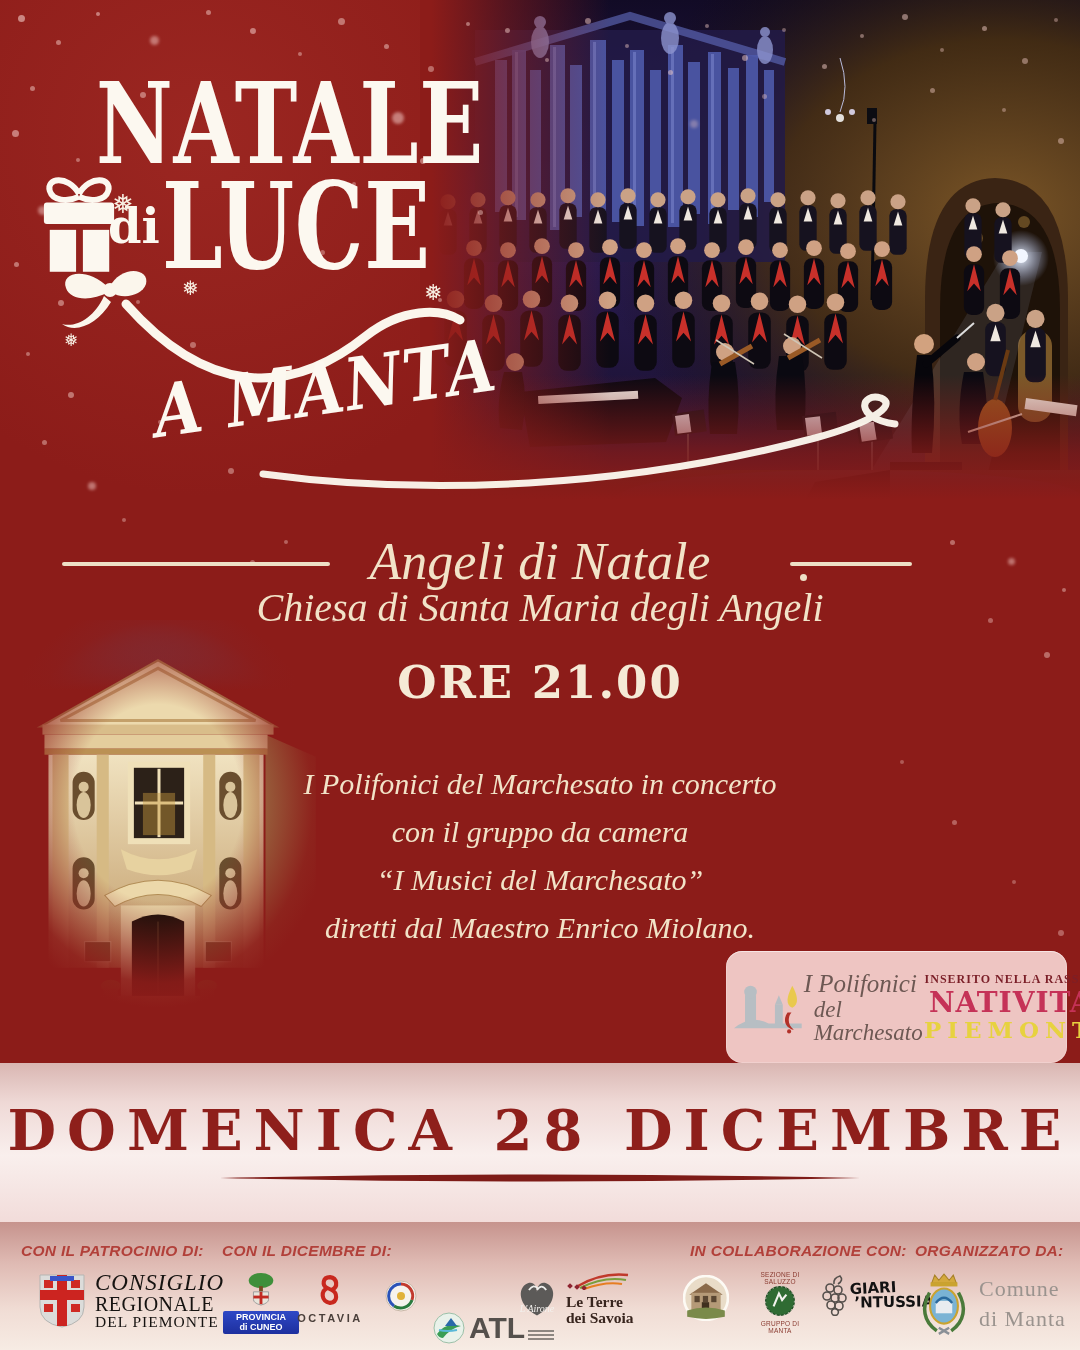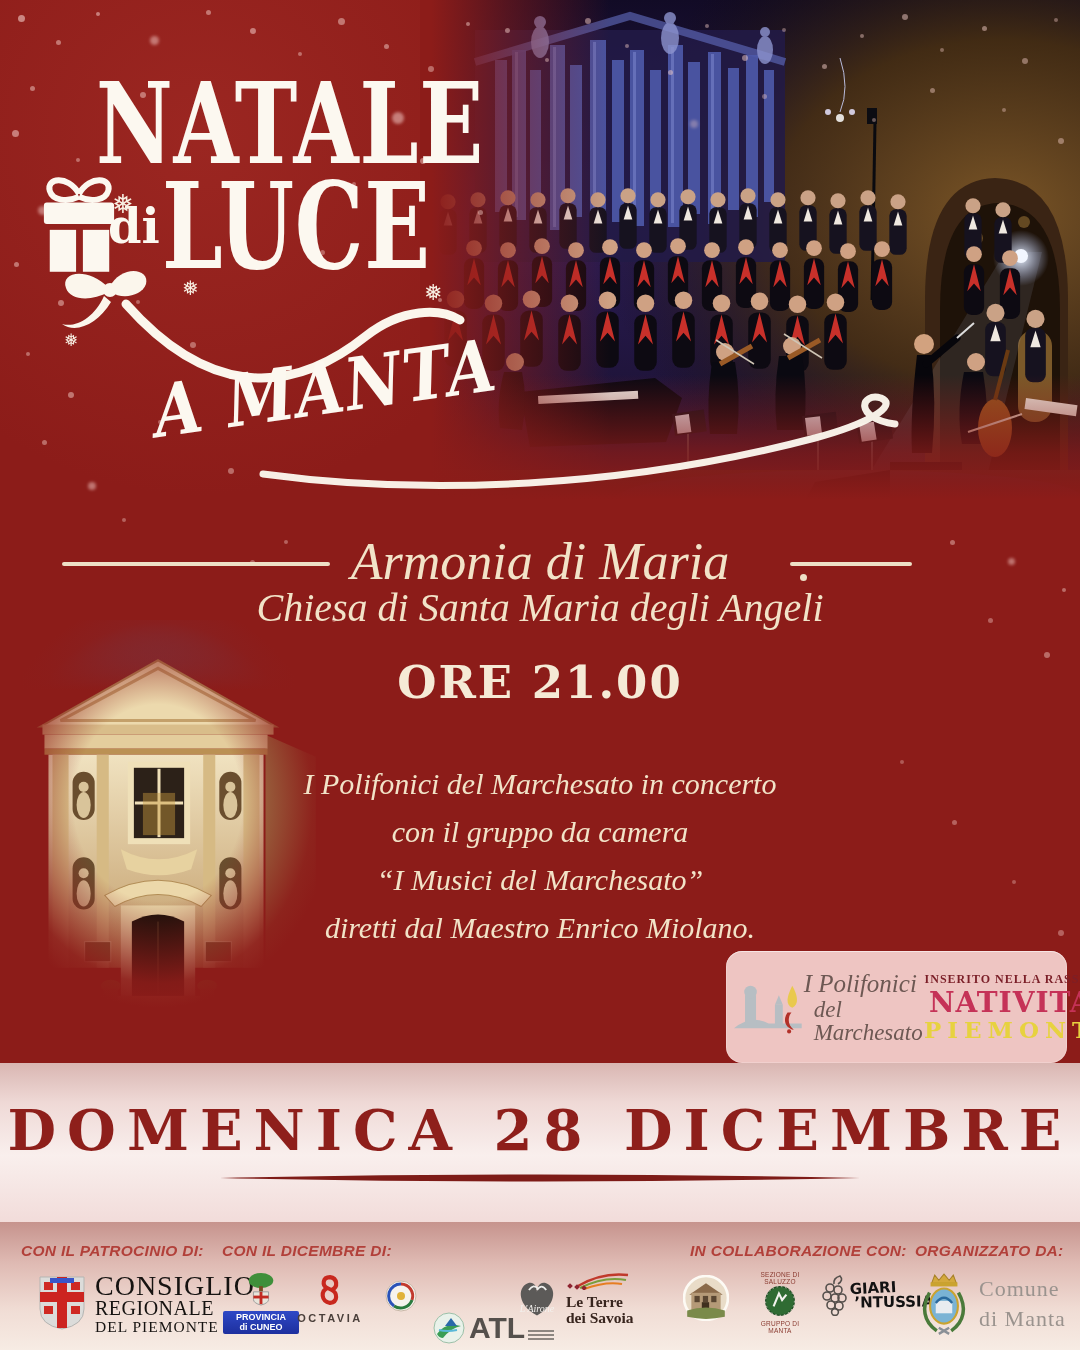"Armonia di Maria" h1 { text: Armonia di Maria -> Angeli di Natale }
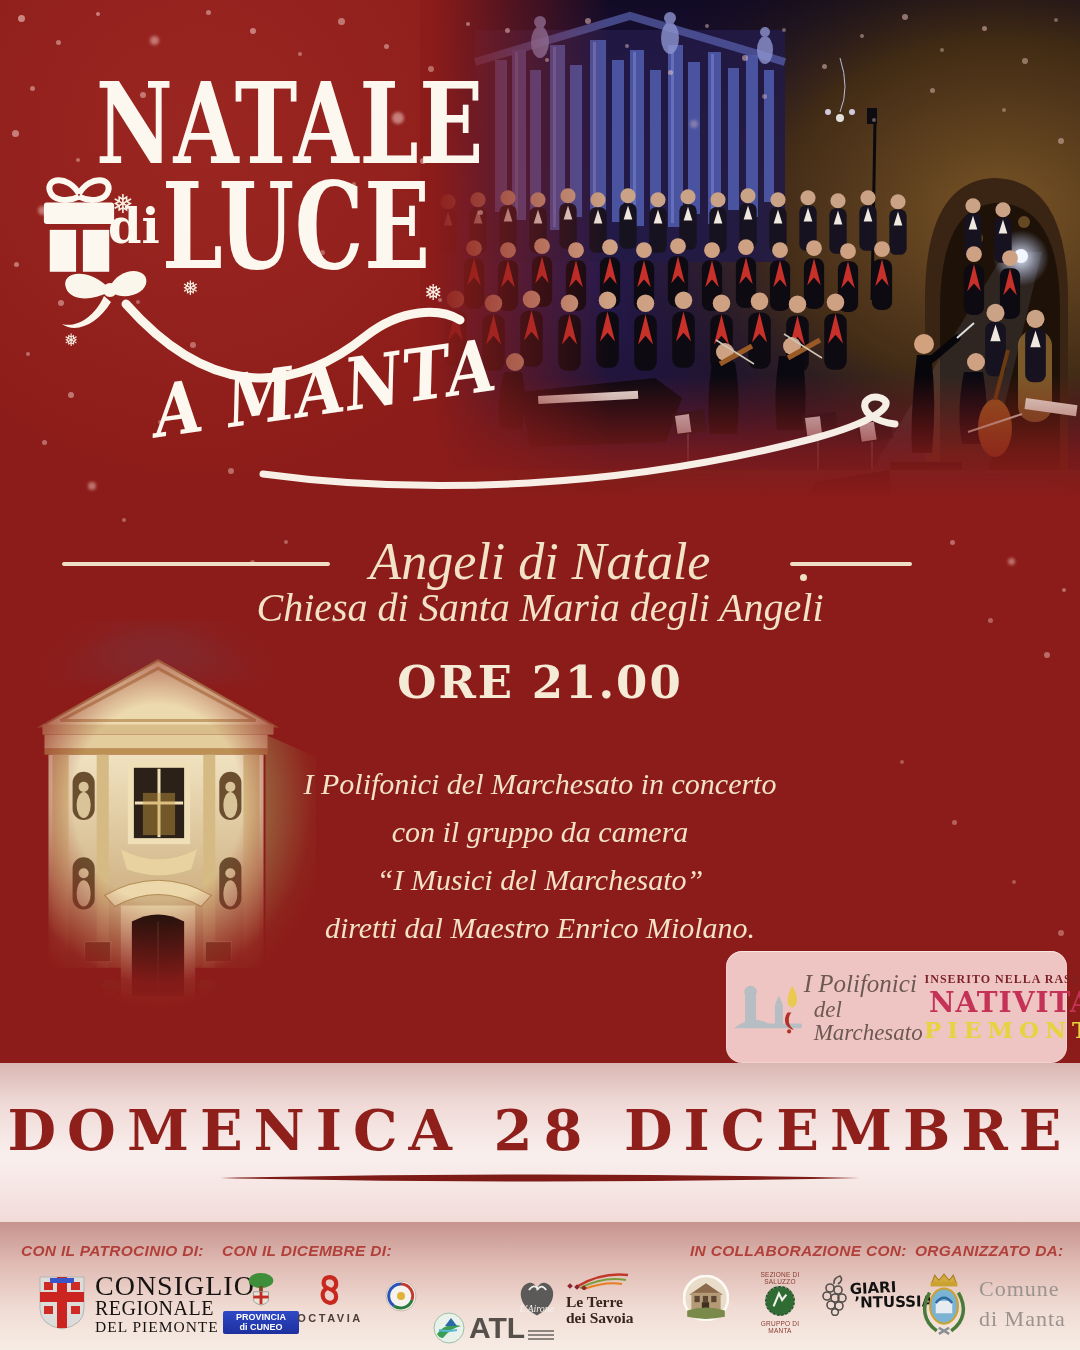"CONSIGLIO" .cons-l1 { font-size: 28px -> 23px; font-style: none -> italic }
